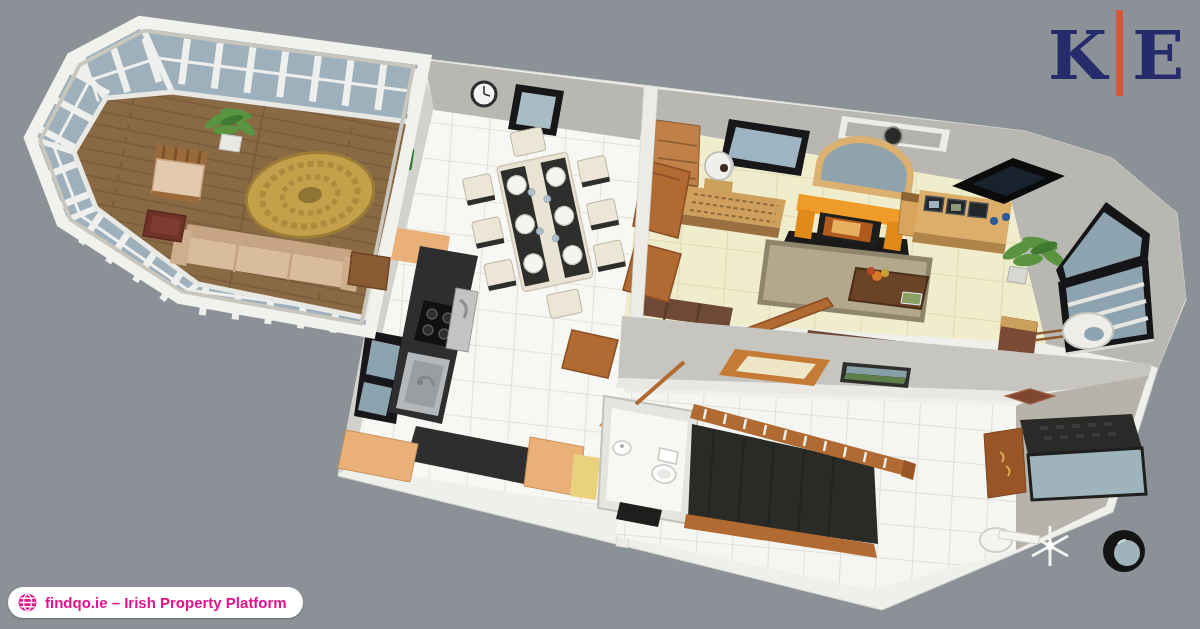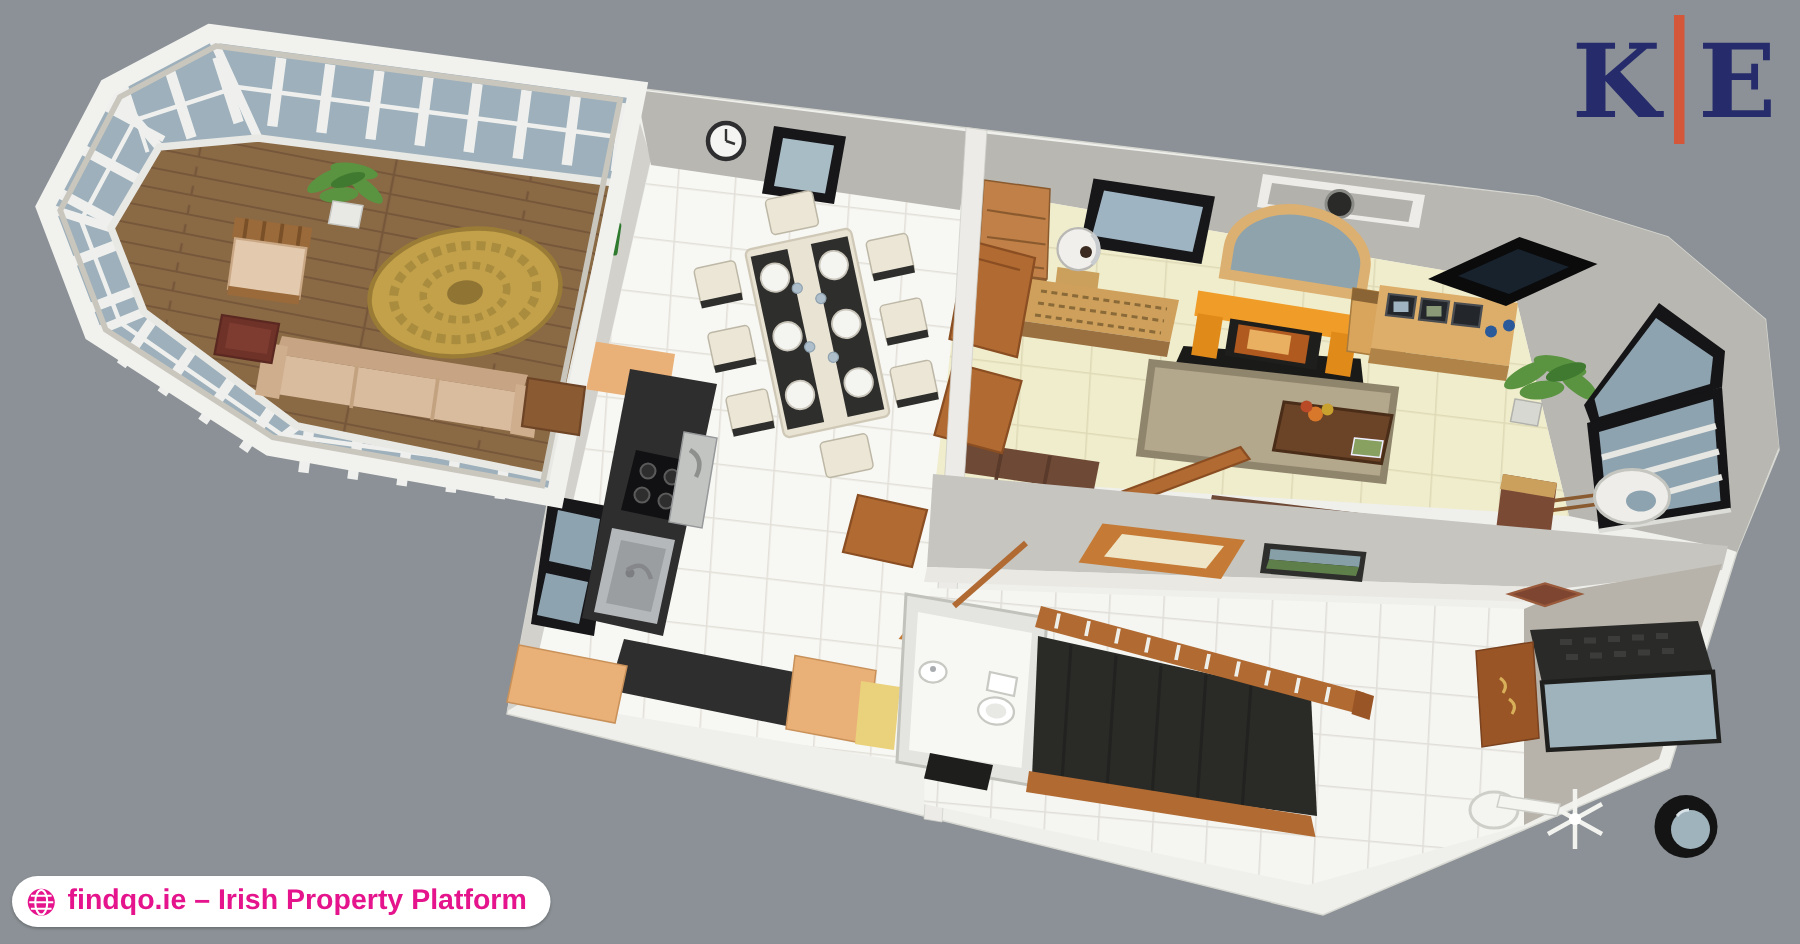"findqo.ie – Irish Property Platform" .badge { font-size: 19px -> 15px }
